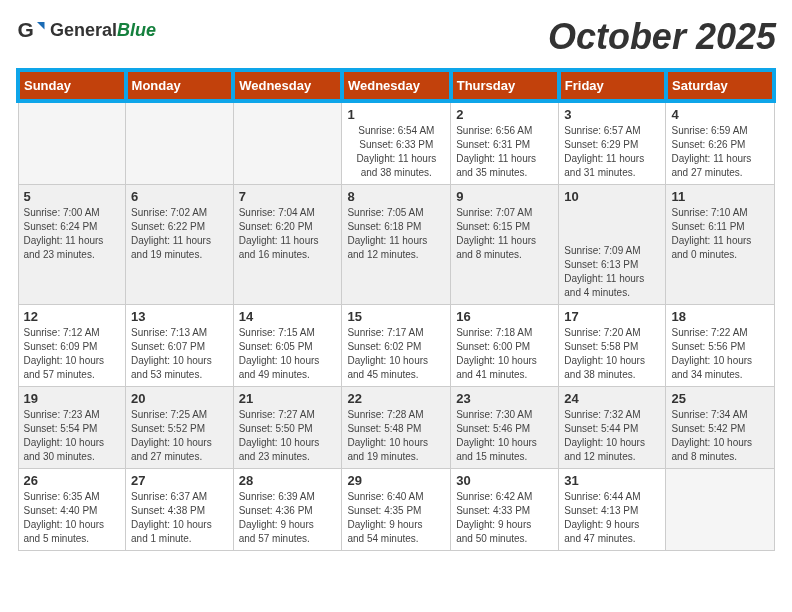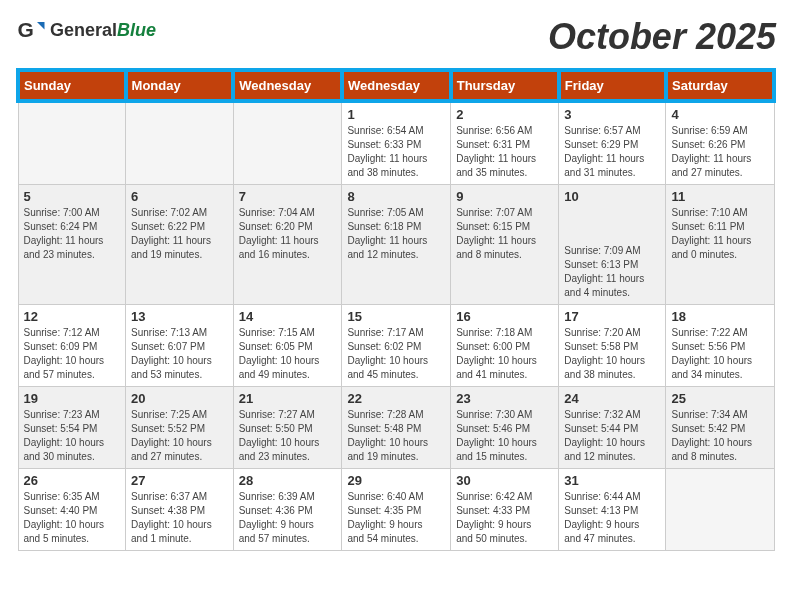"Sunrise: 6:54 AM" div.day-info { text-align: none -> center }
